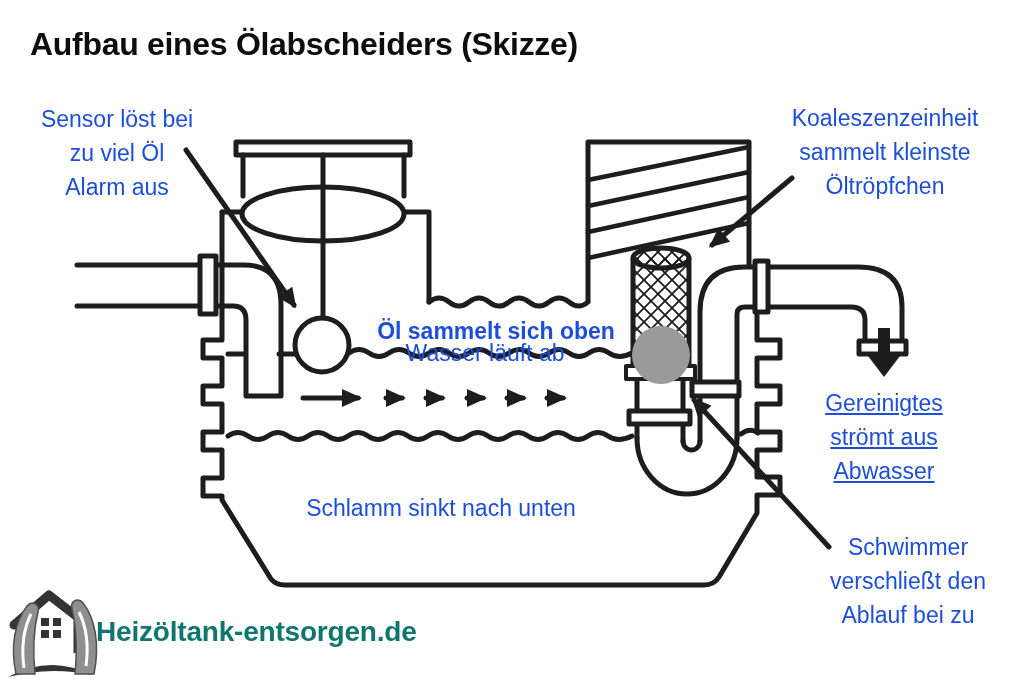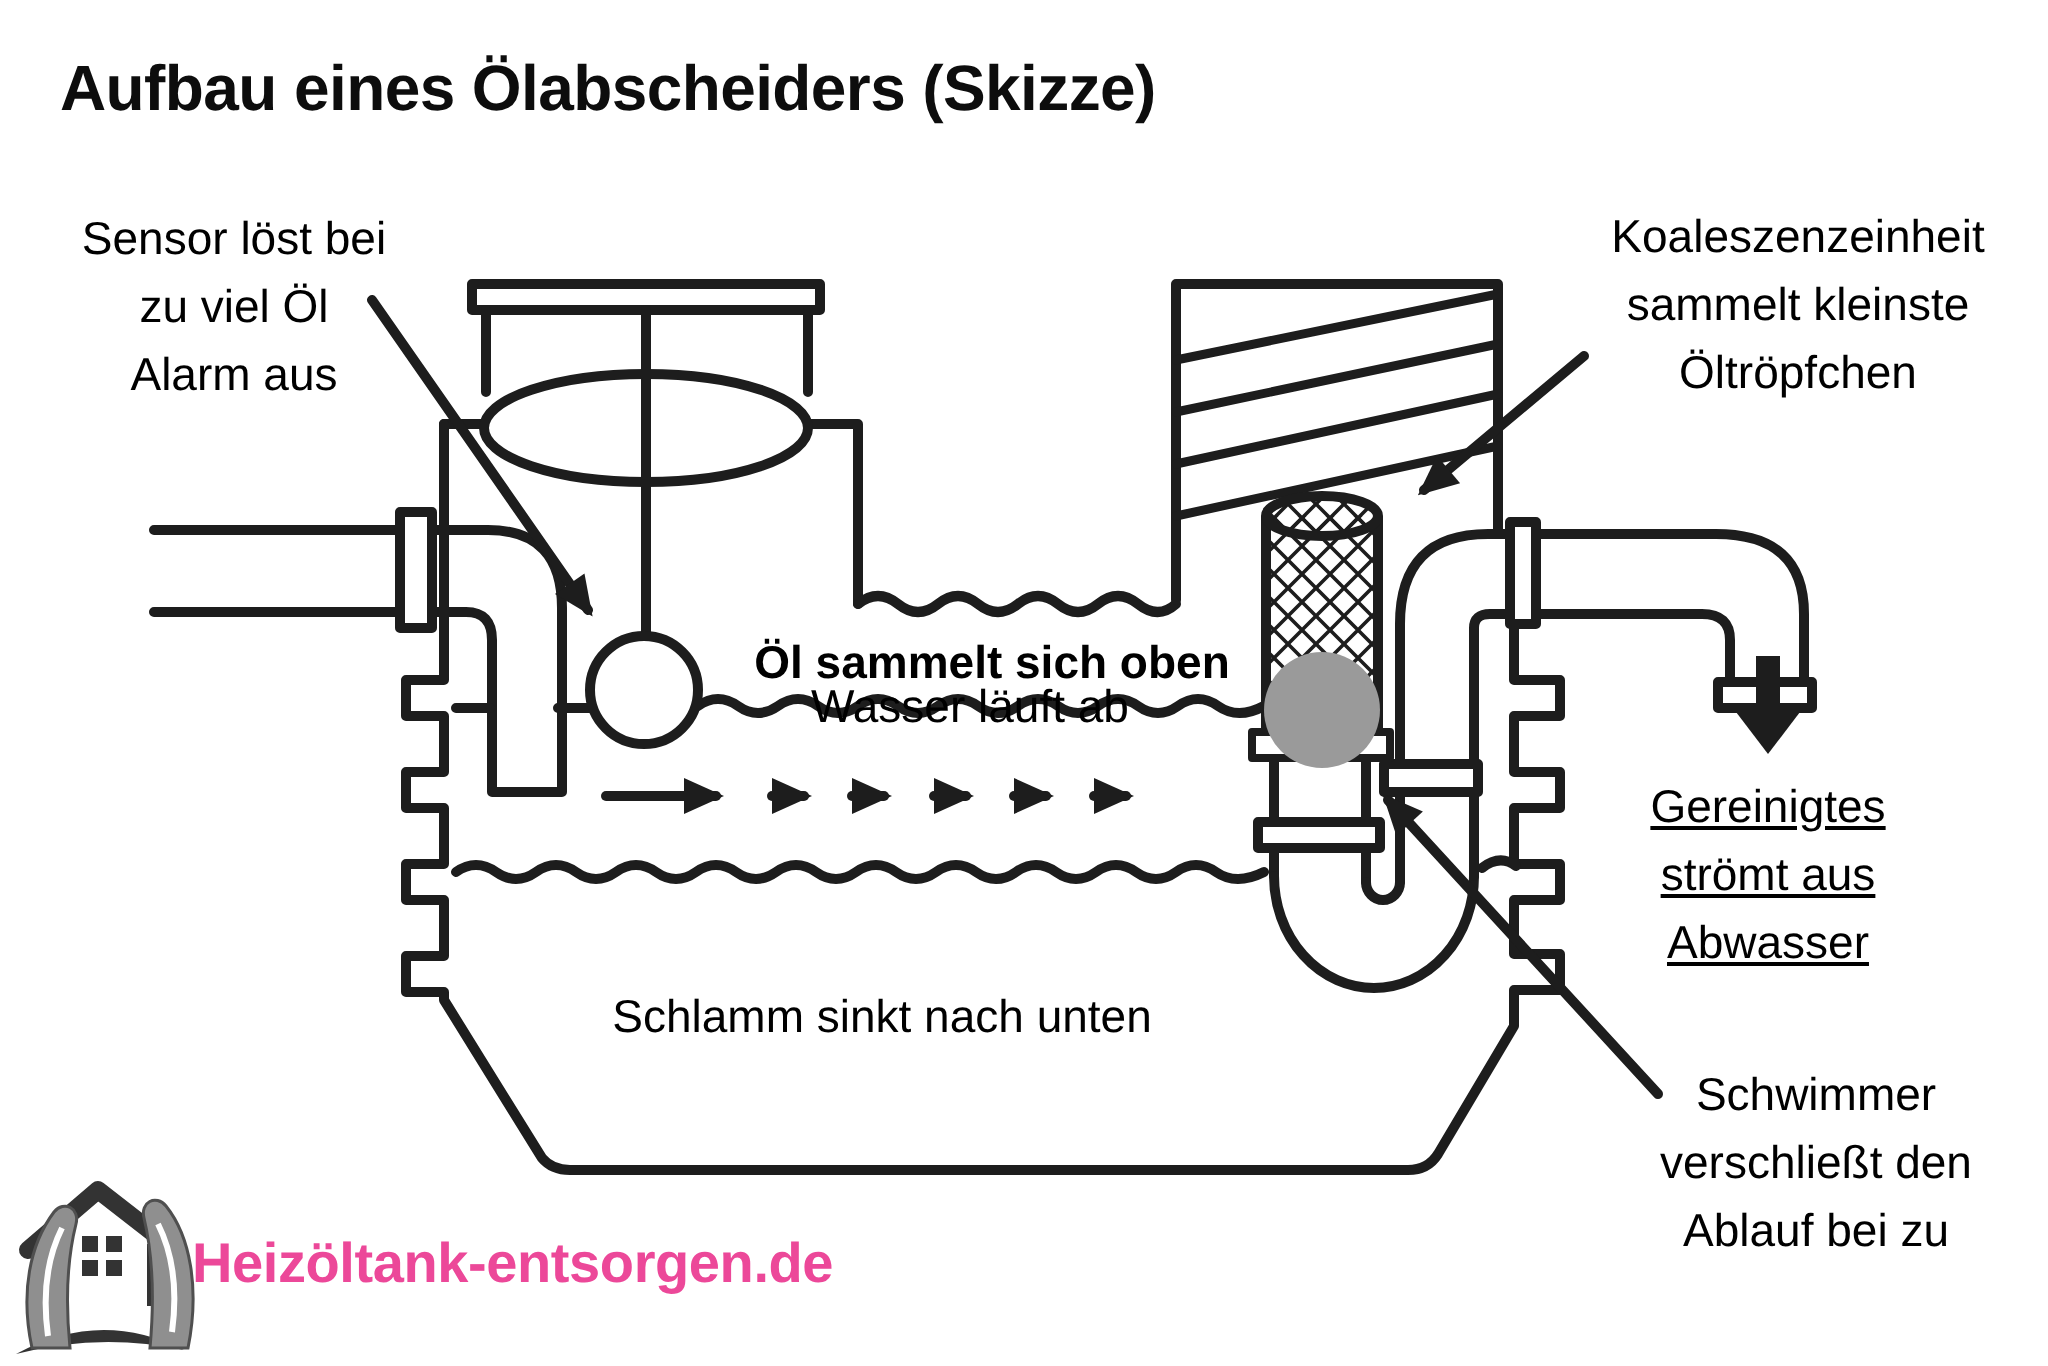"Sensor löst bei" .lbl { color: #000000 -> #1d4ed8 }
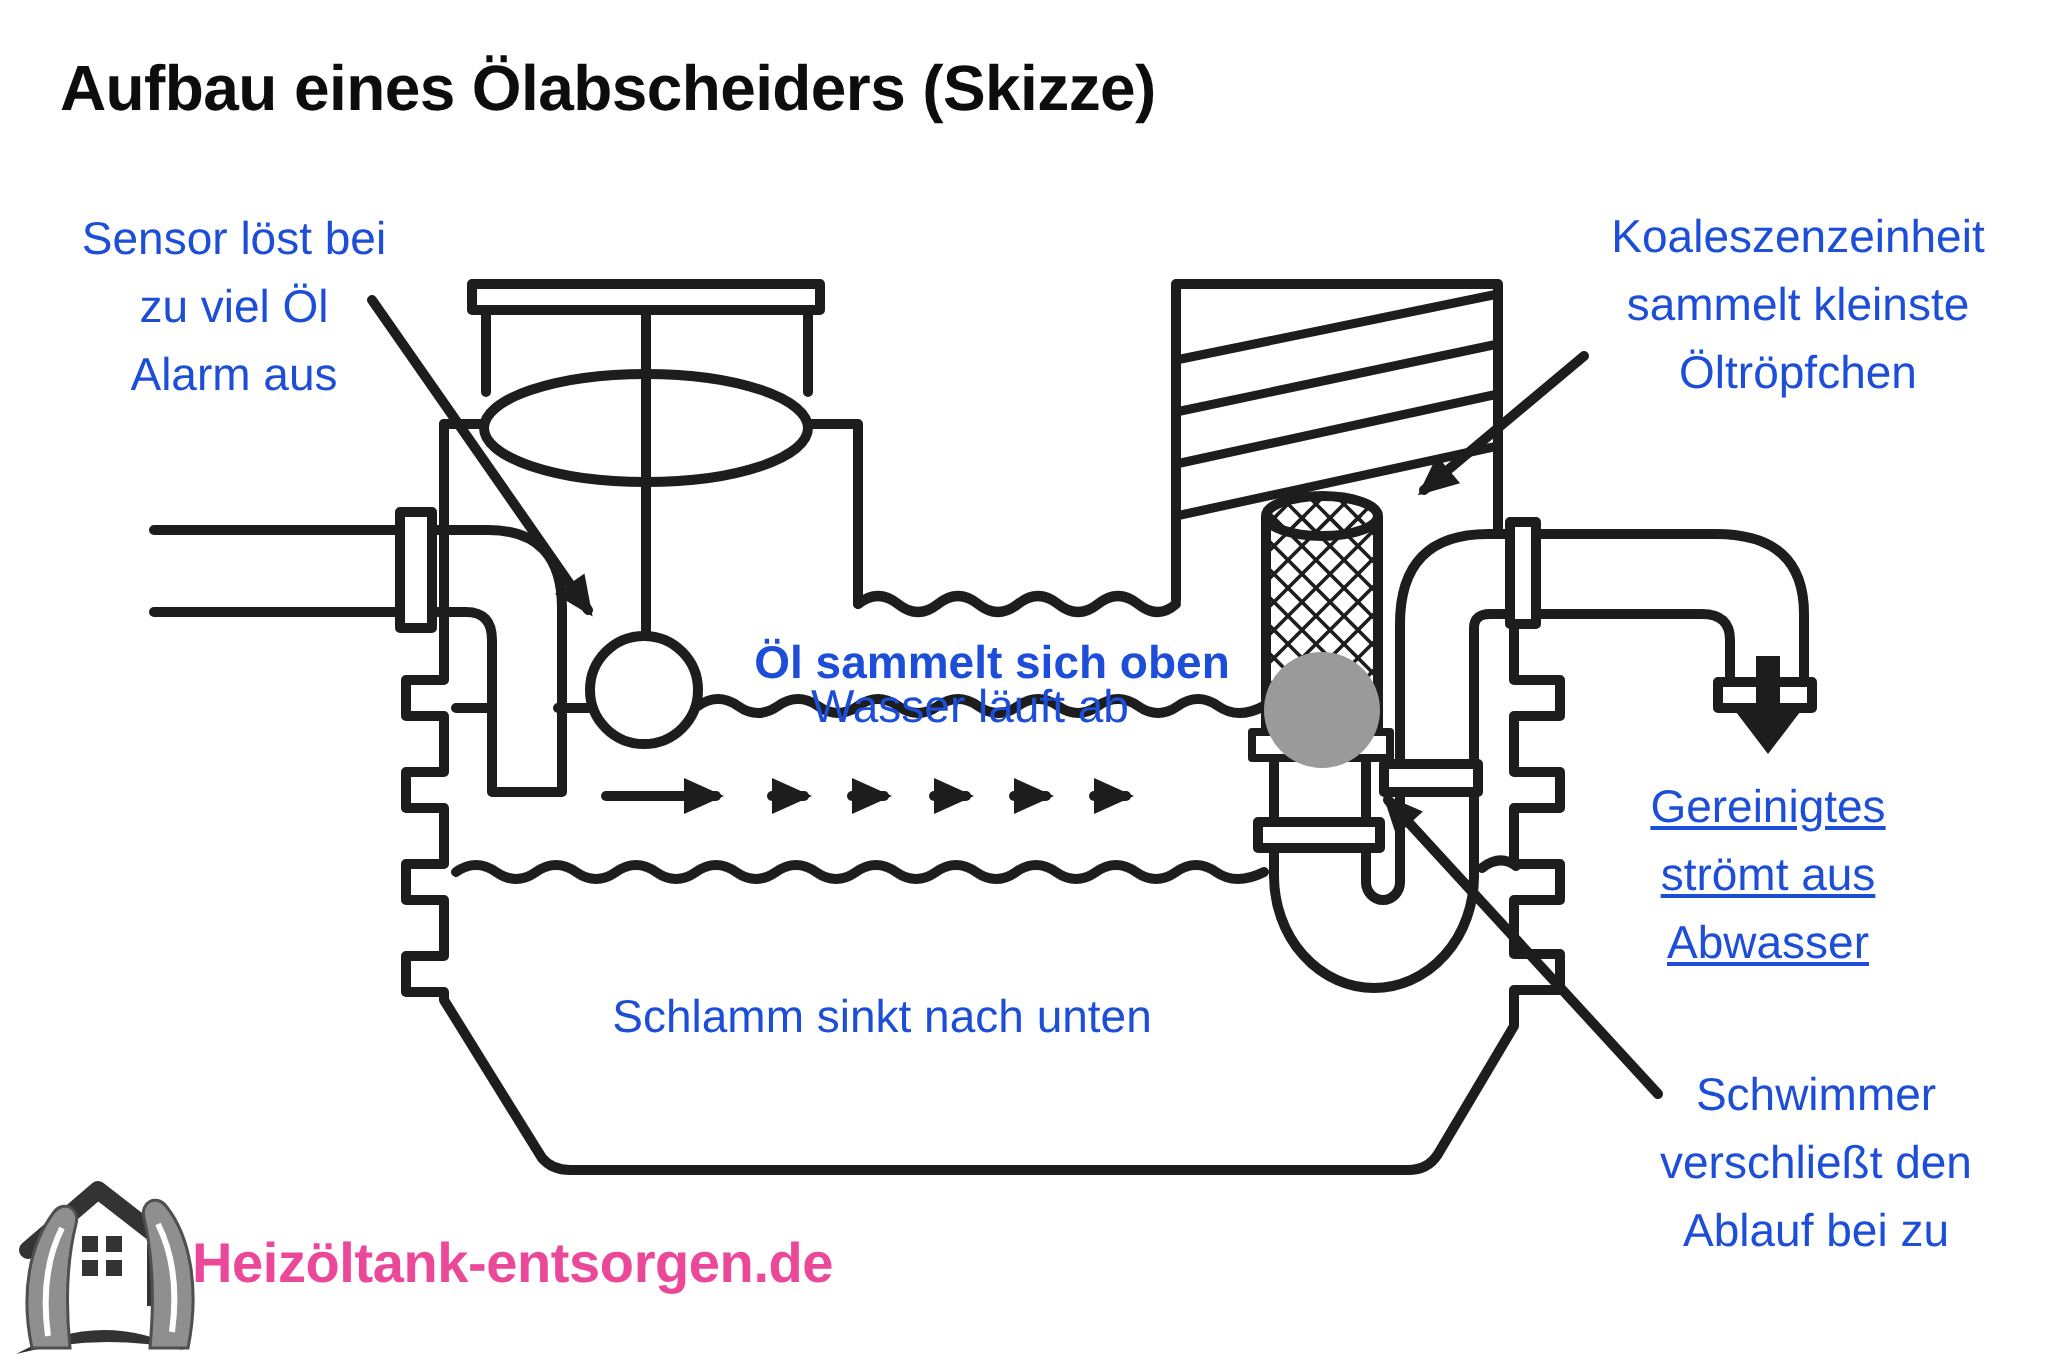"Koaleszenzeinheit" div.lbl { margin-left: 14px -> none }
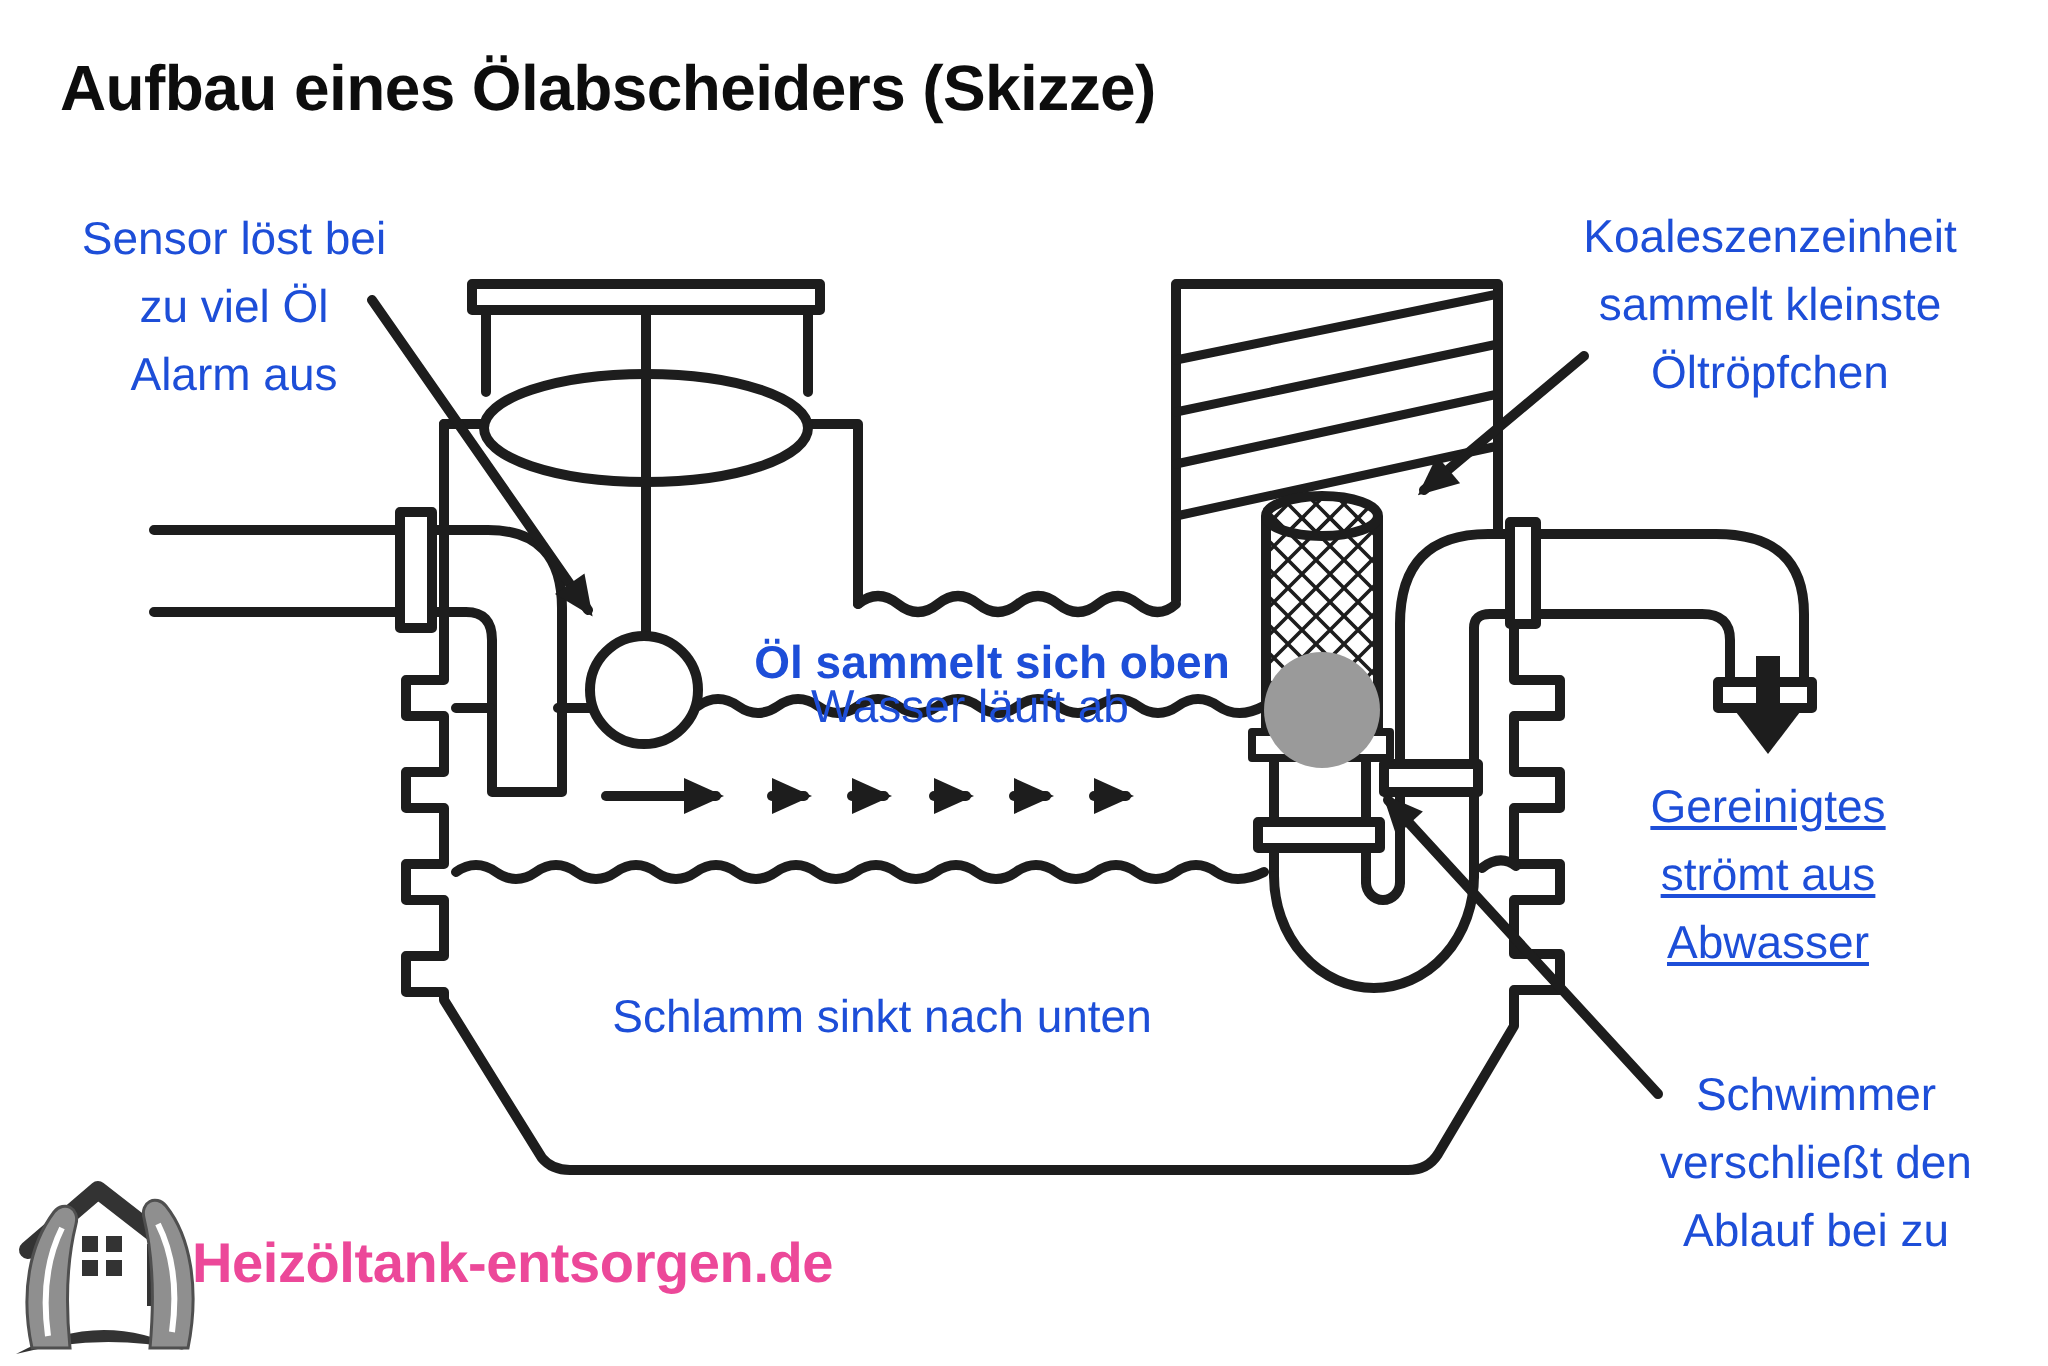"Heizöltank-entsorgen.de" .brand { color: #ec4899 -> #0f766e }
